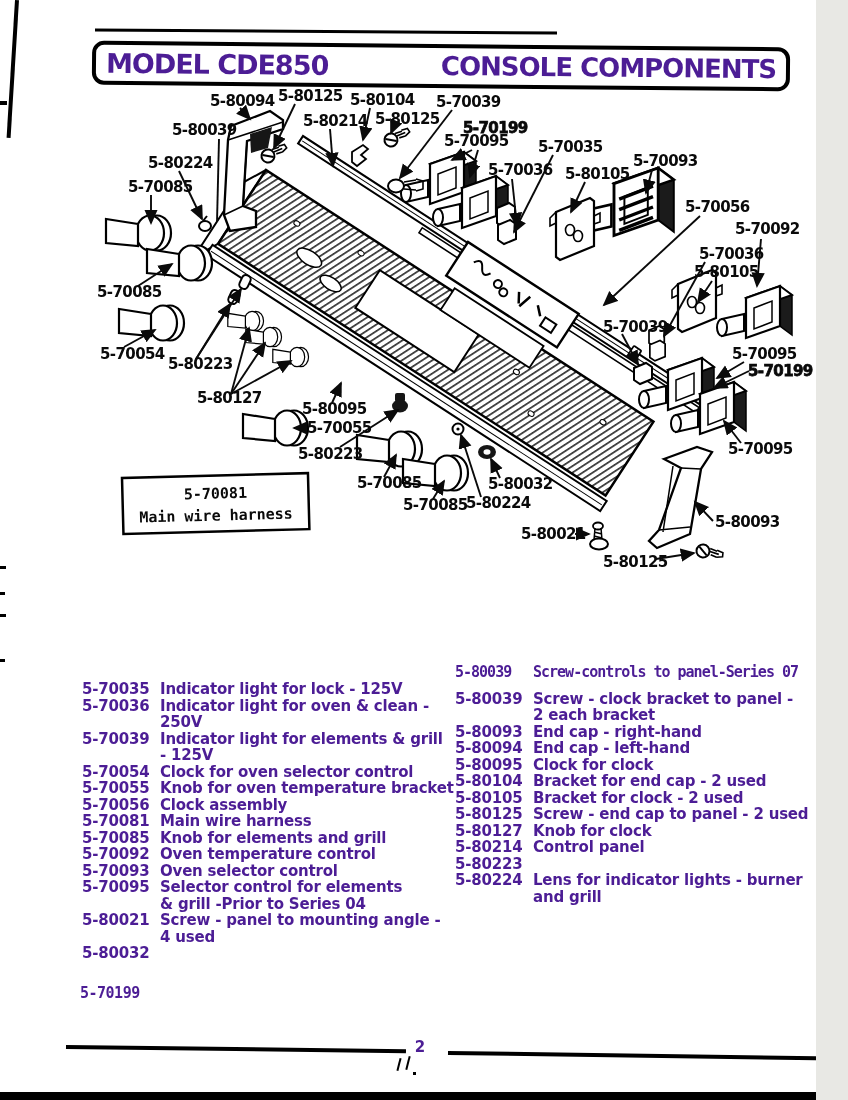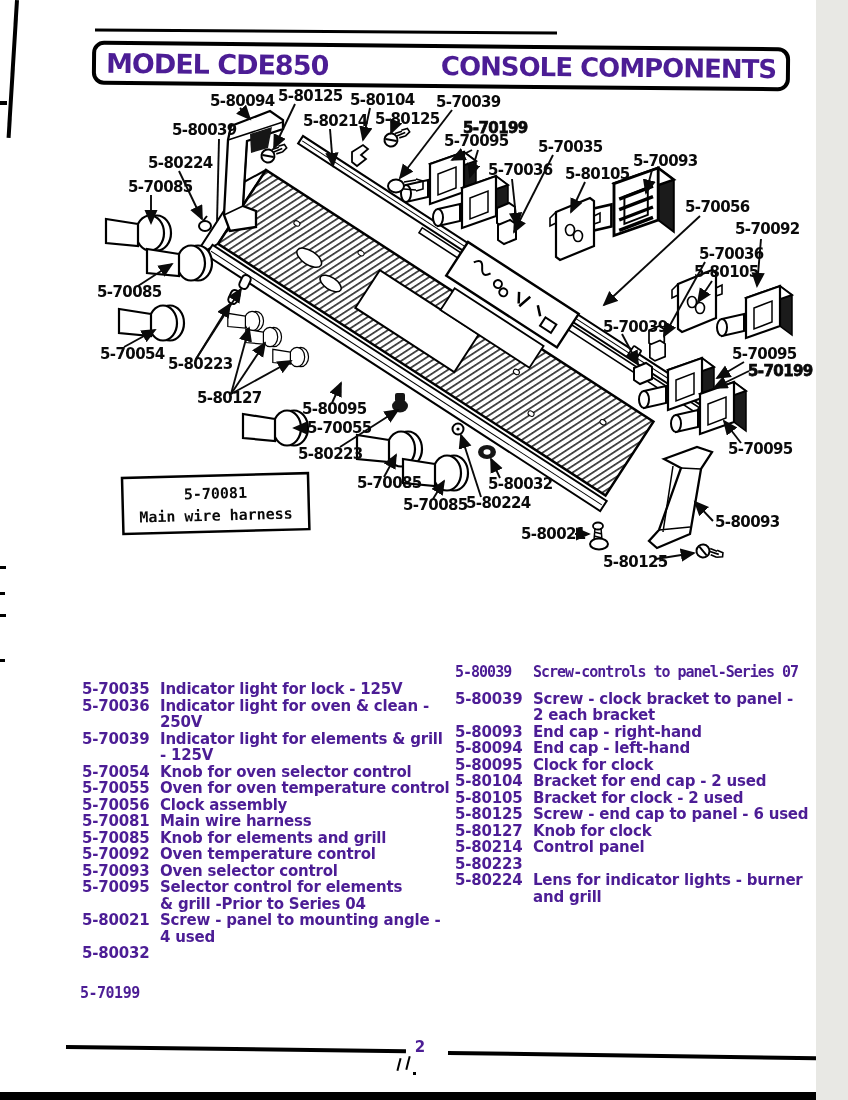"Knob for oven selector control" span.desc { text: Knob -> Clock }
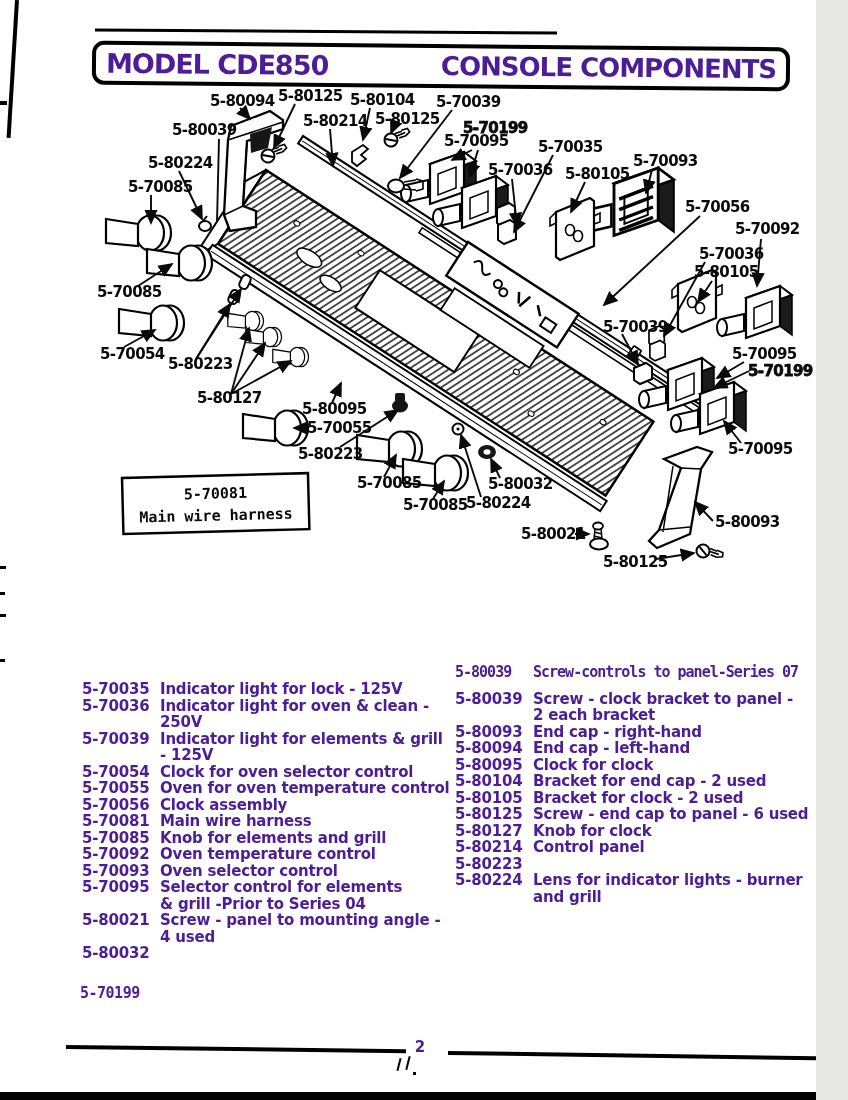"Oven for oven temperature control" span.desc { text: Oven for oven temperature control -> Knob for oven temperature bracket }
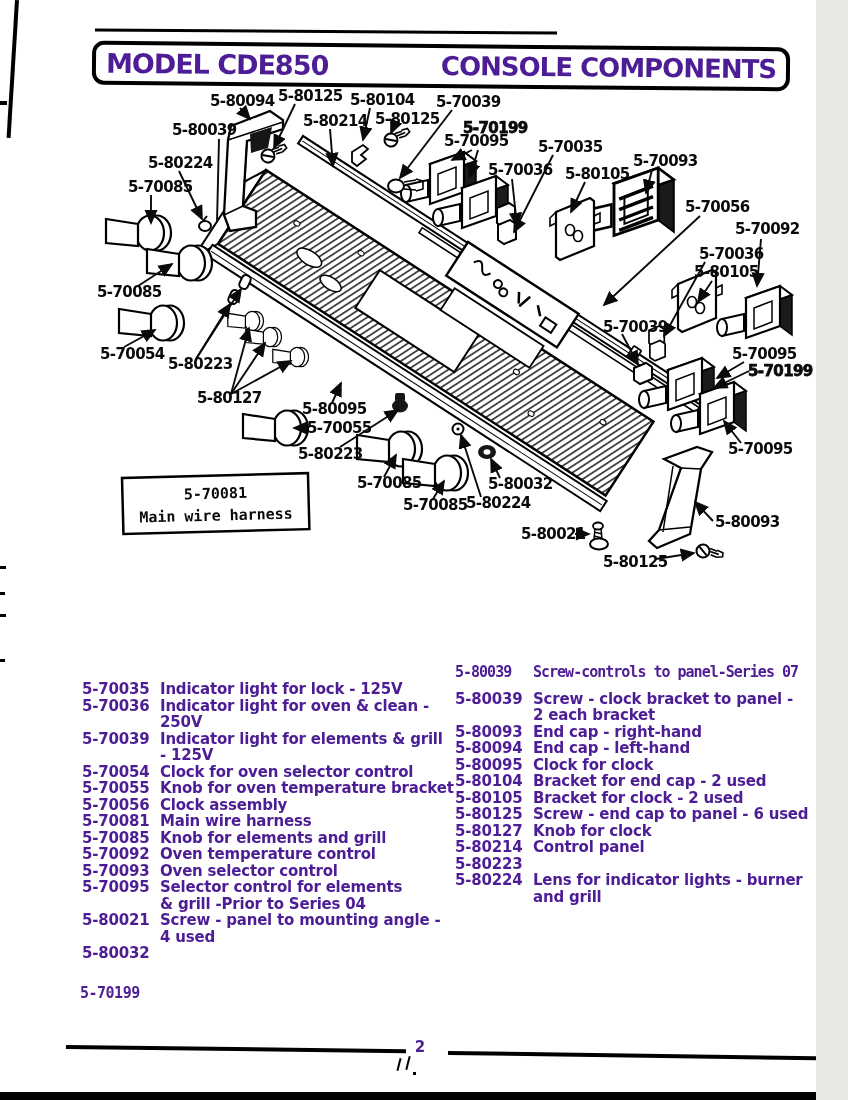"Screw - end cap to" span.desc { text: 6 -> 2 }
